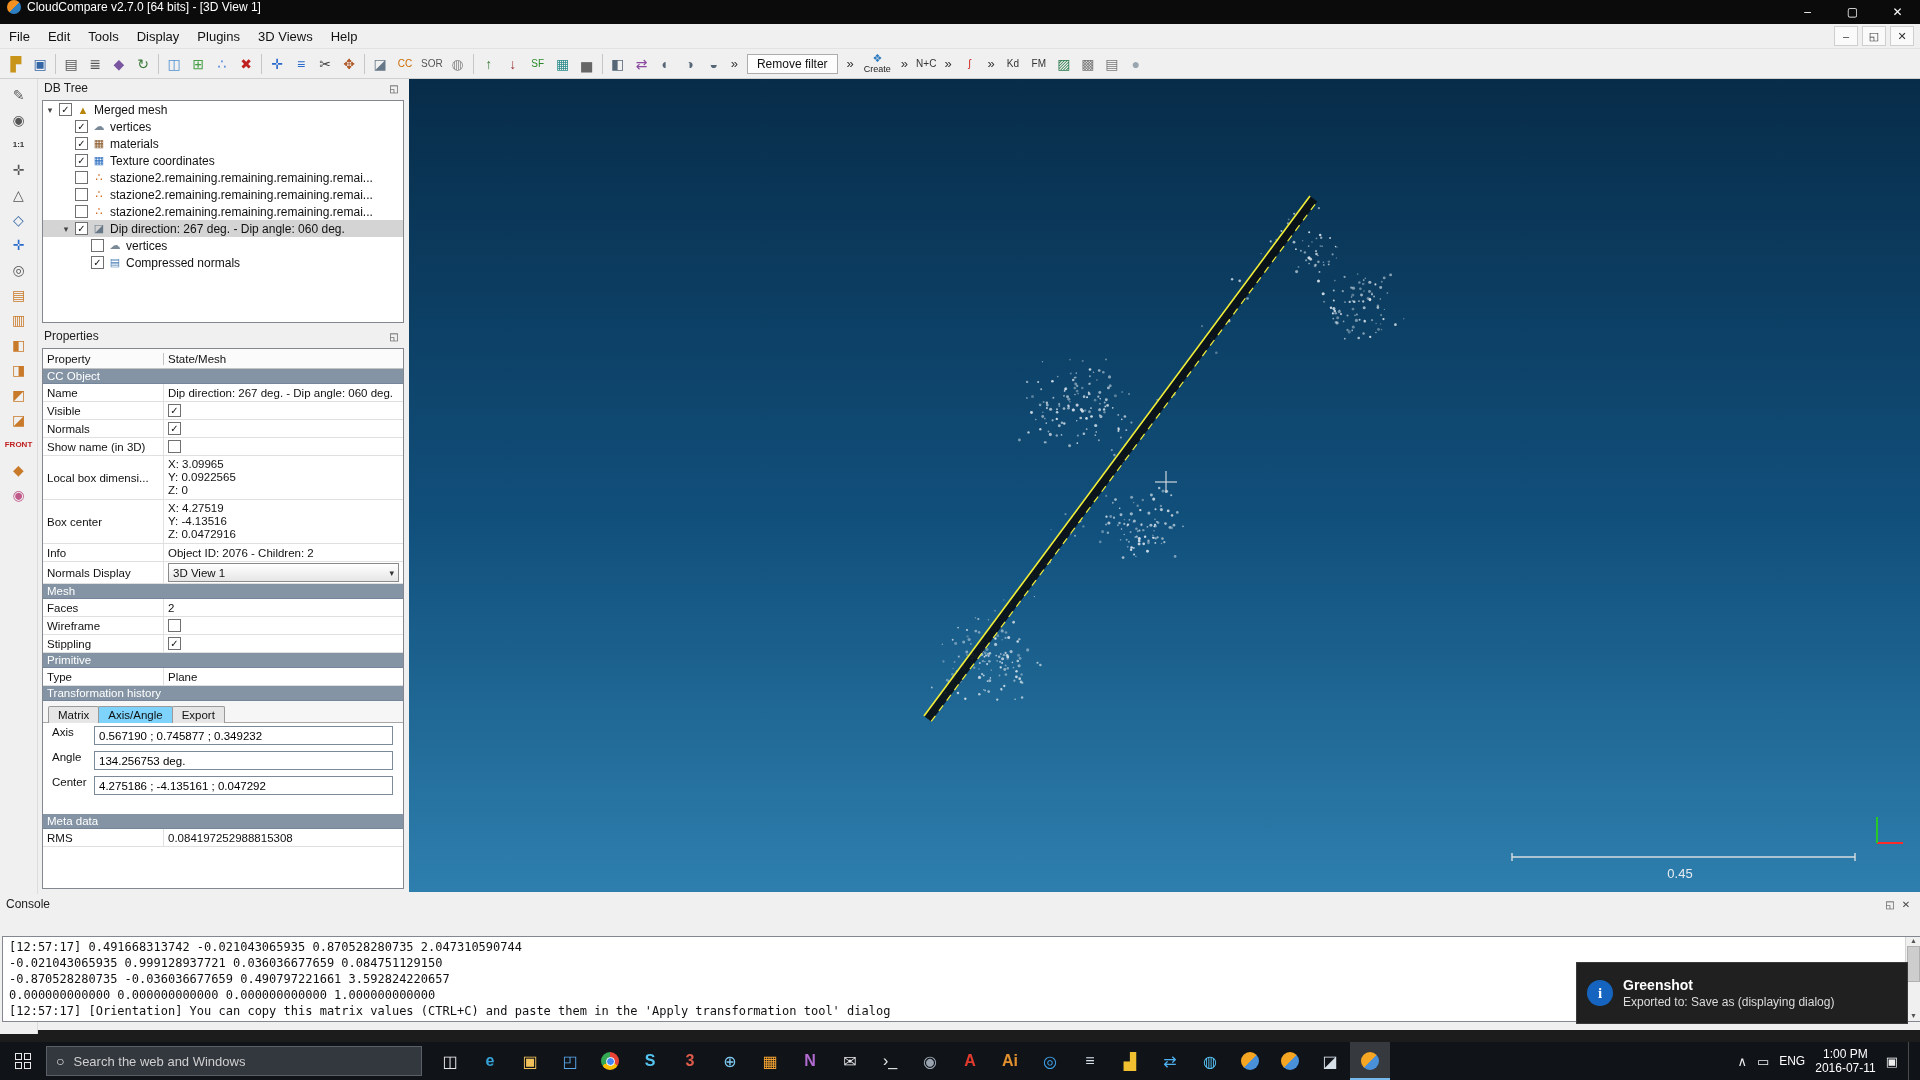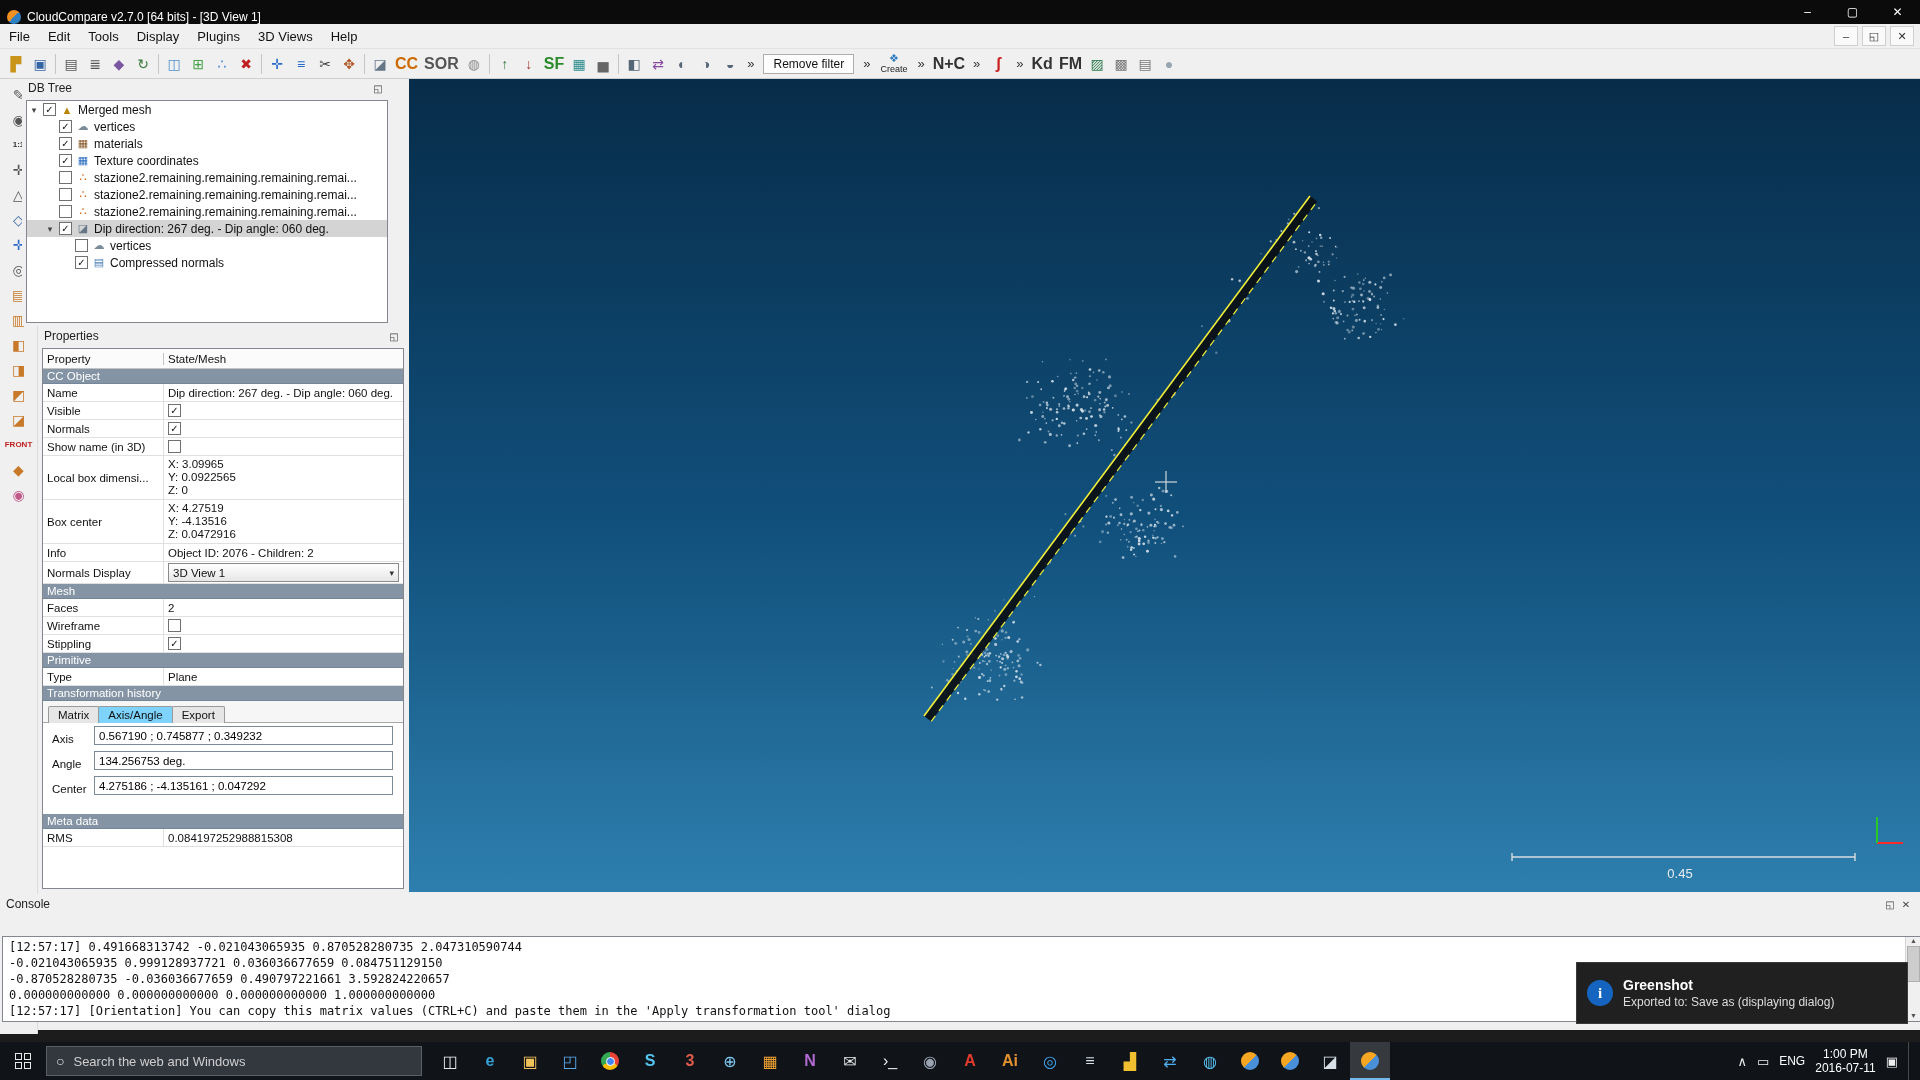"CloudCompare v2.7.0 [64 bits] -" .titlebar { align-items: flex-end -> flex-start }
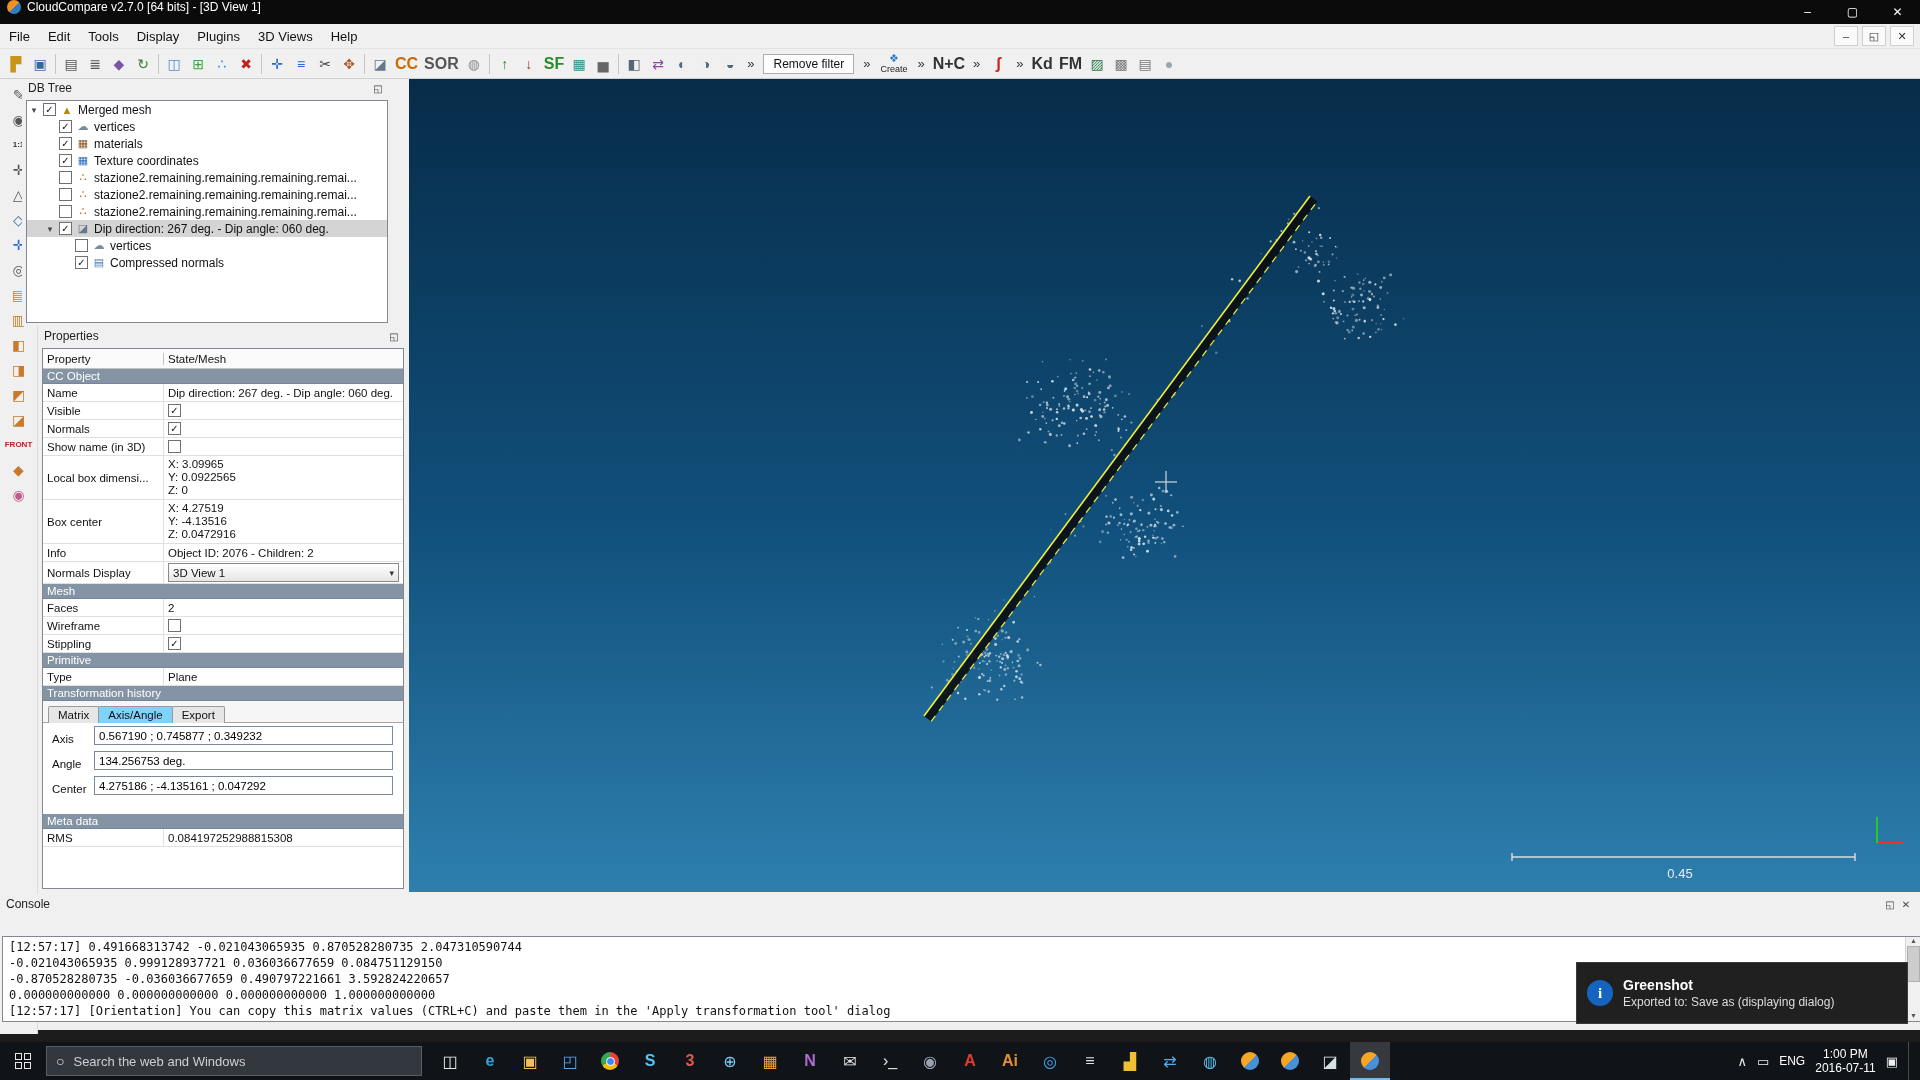"CC" .ttxt { font-size: 16px -> 10px; font-weight: bold -> normal }
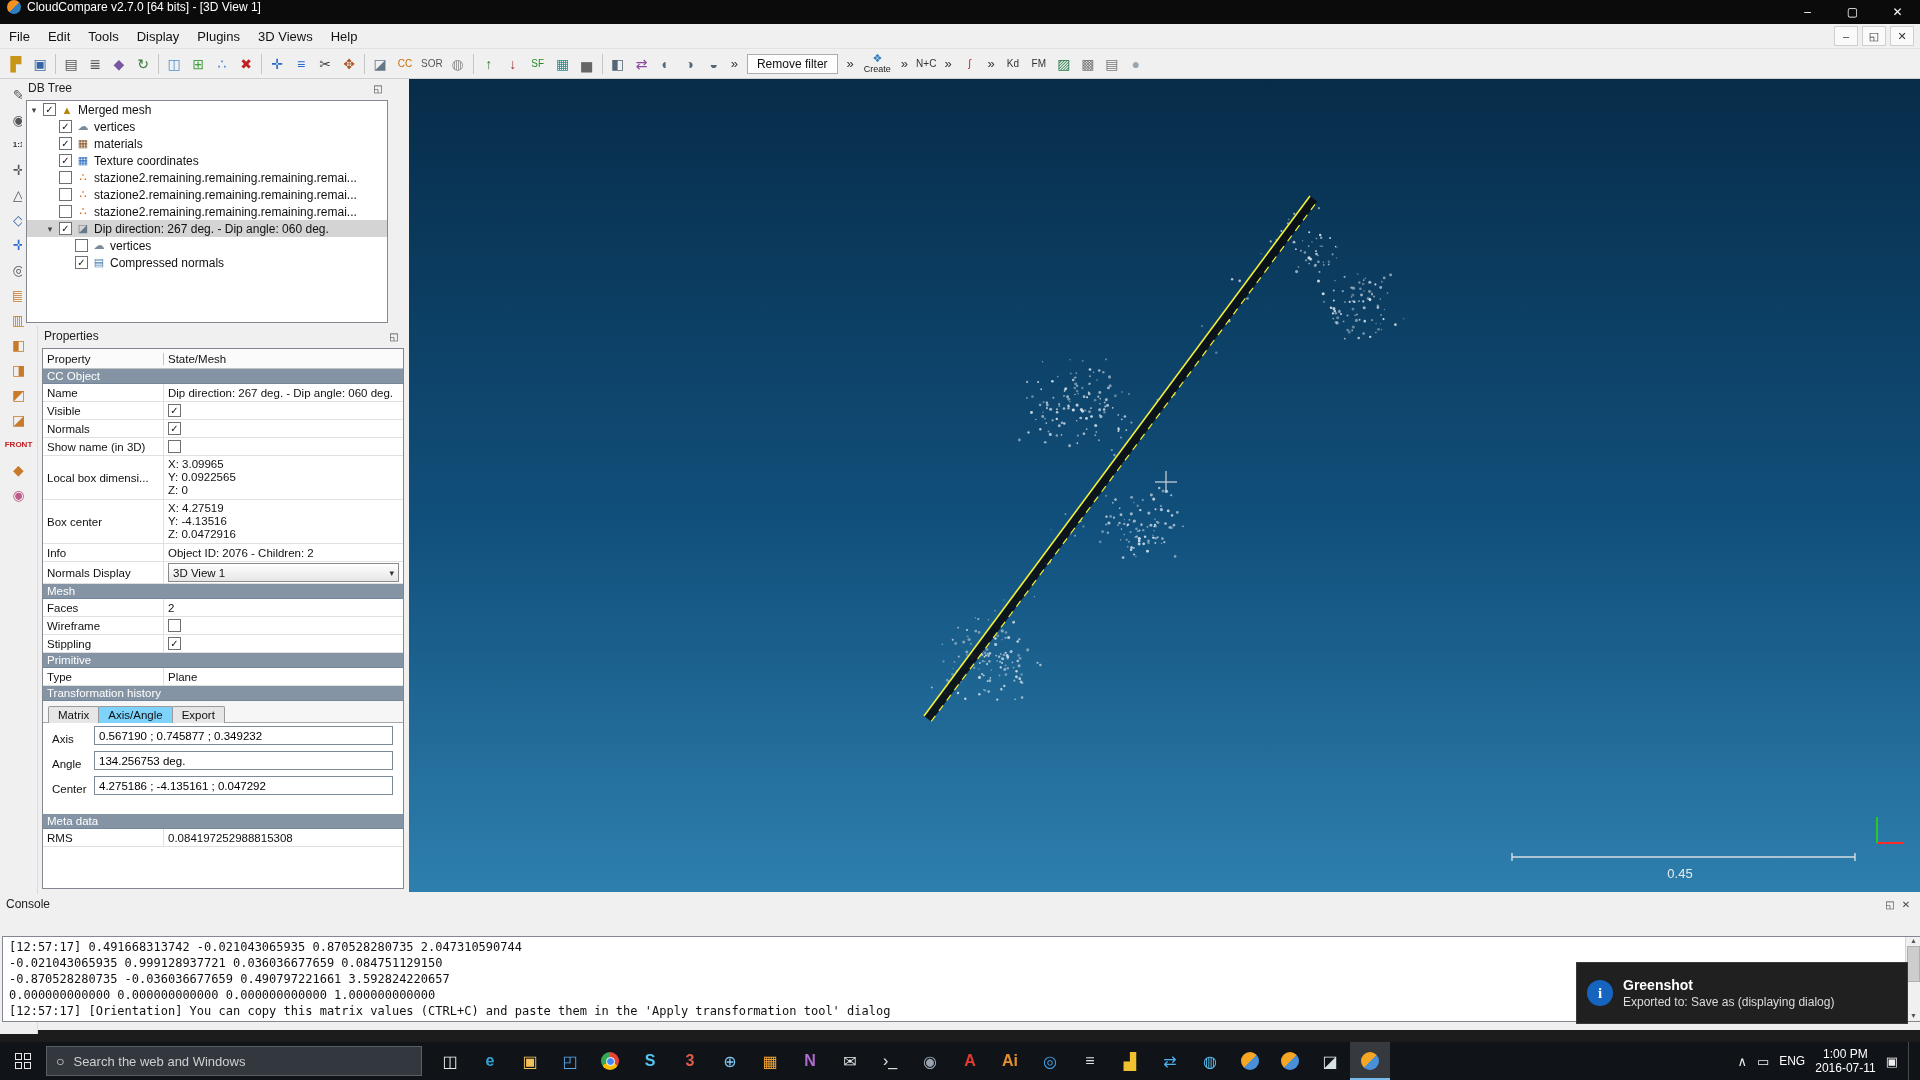"DB Tree" .db { left: 22px -> 38px }
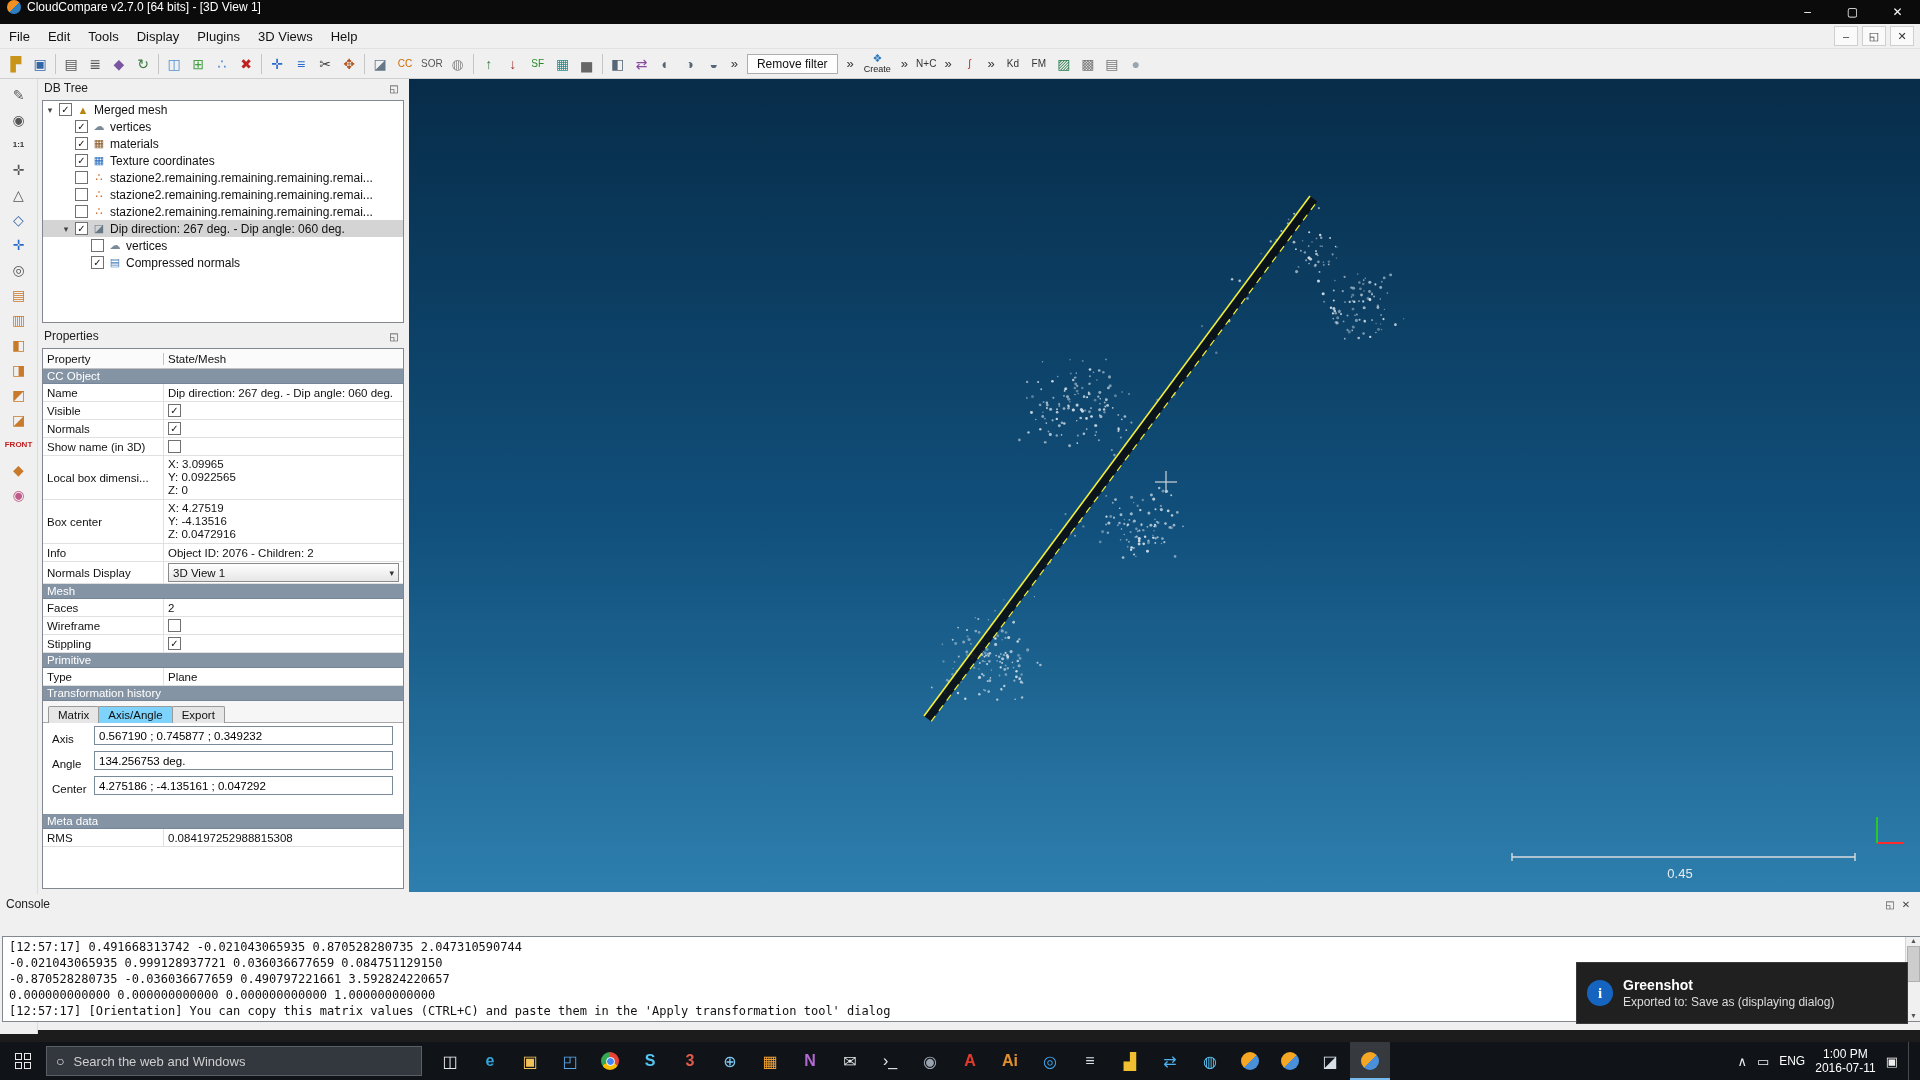"Axis" .pirow { align-items: flex-end -> flex-start }
